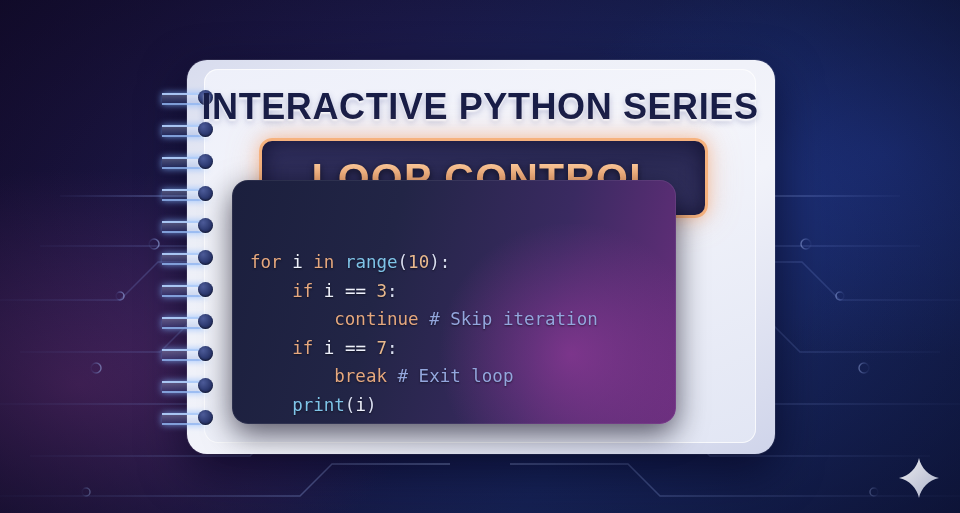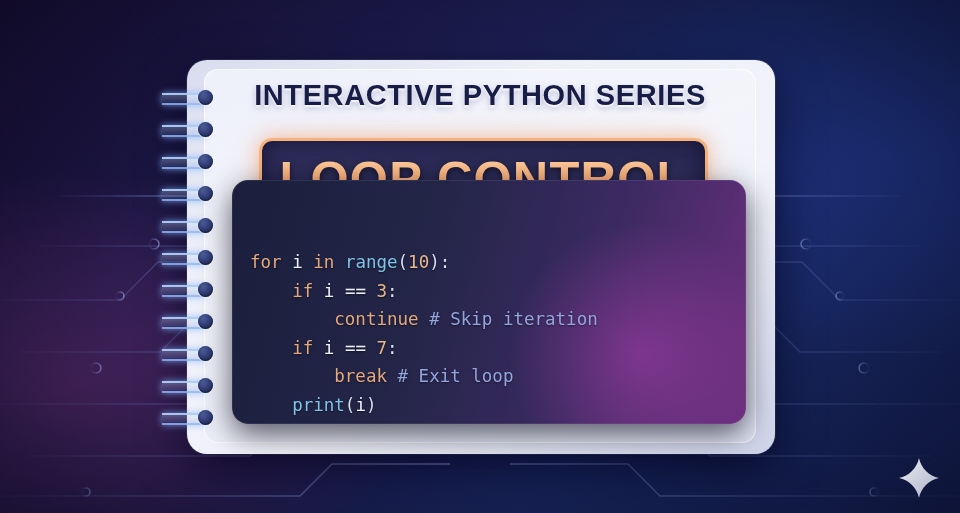"INTERACTIVE PYTHON SERIES" .series-title { font-size: 29px -> 36px; top: 79px -> 86px }
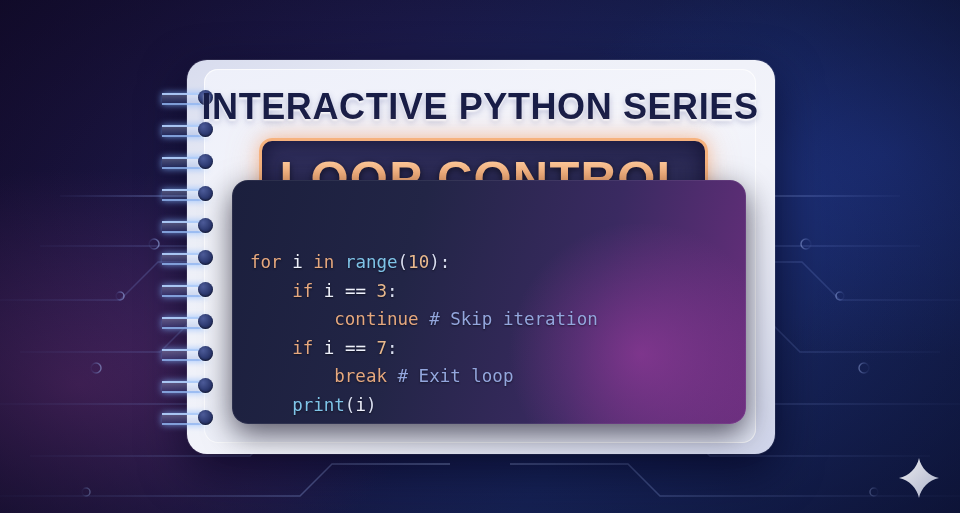"LOOP CONTROL" .badge-text { font-size: 49px -> 41px }
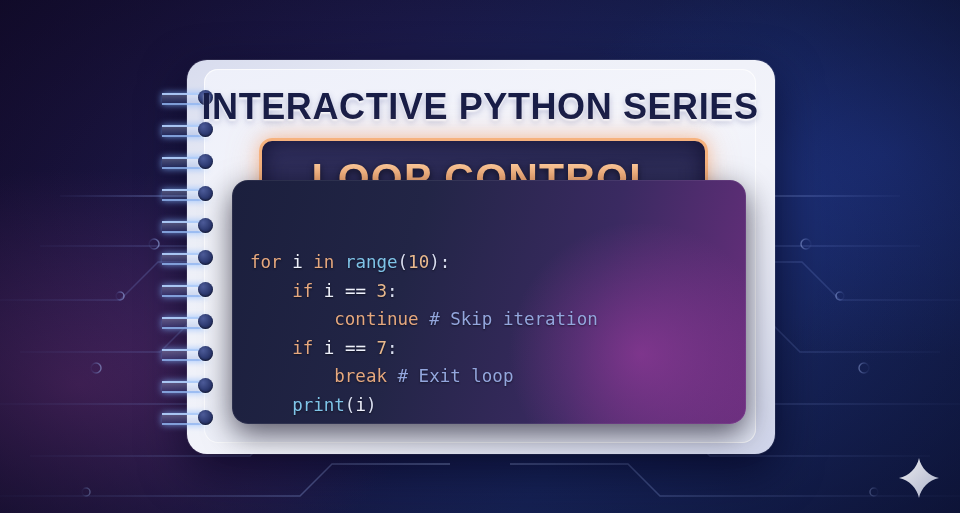"for i in range(10):" .code-panel { width: 514px -> 444px }
